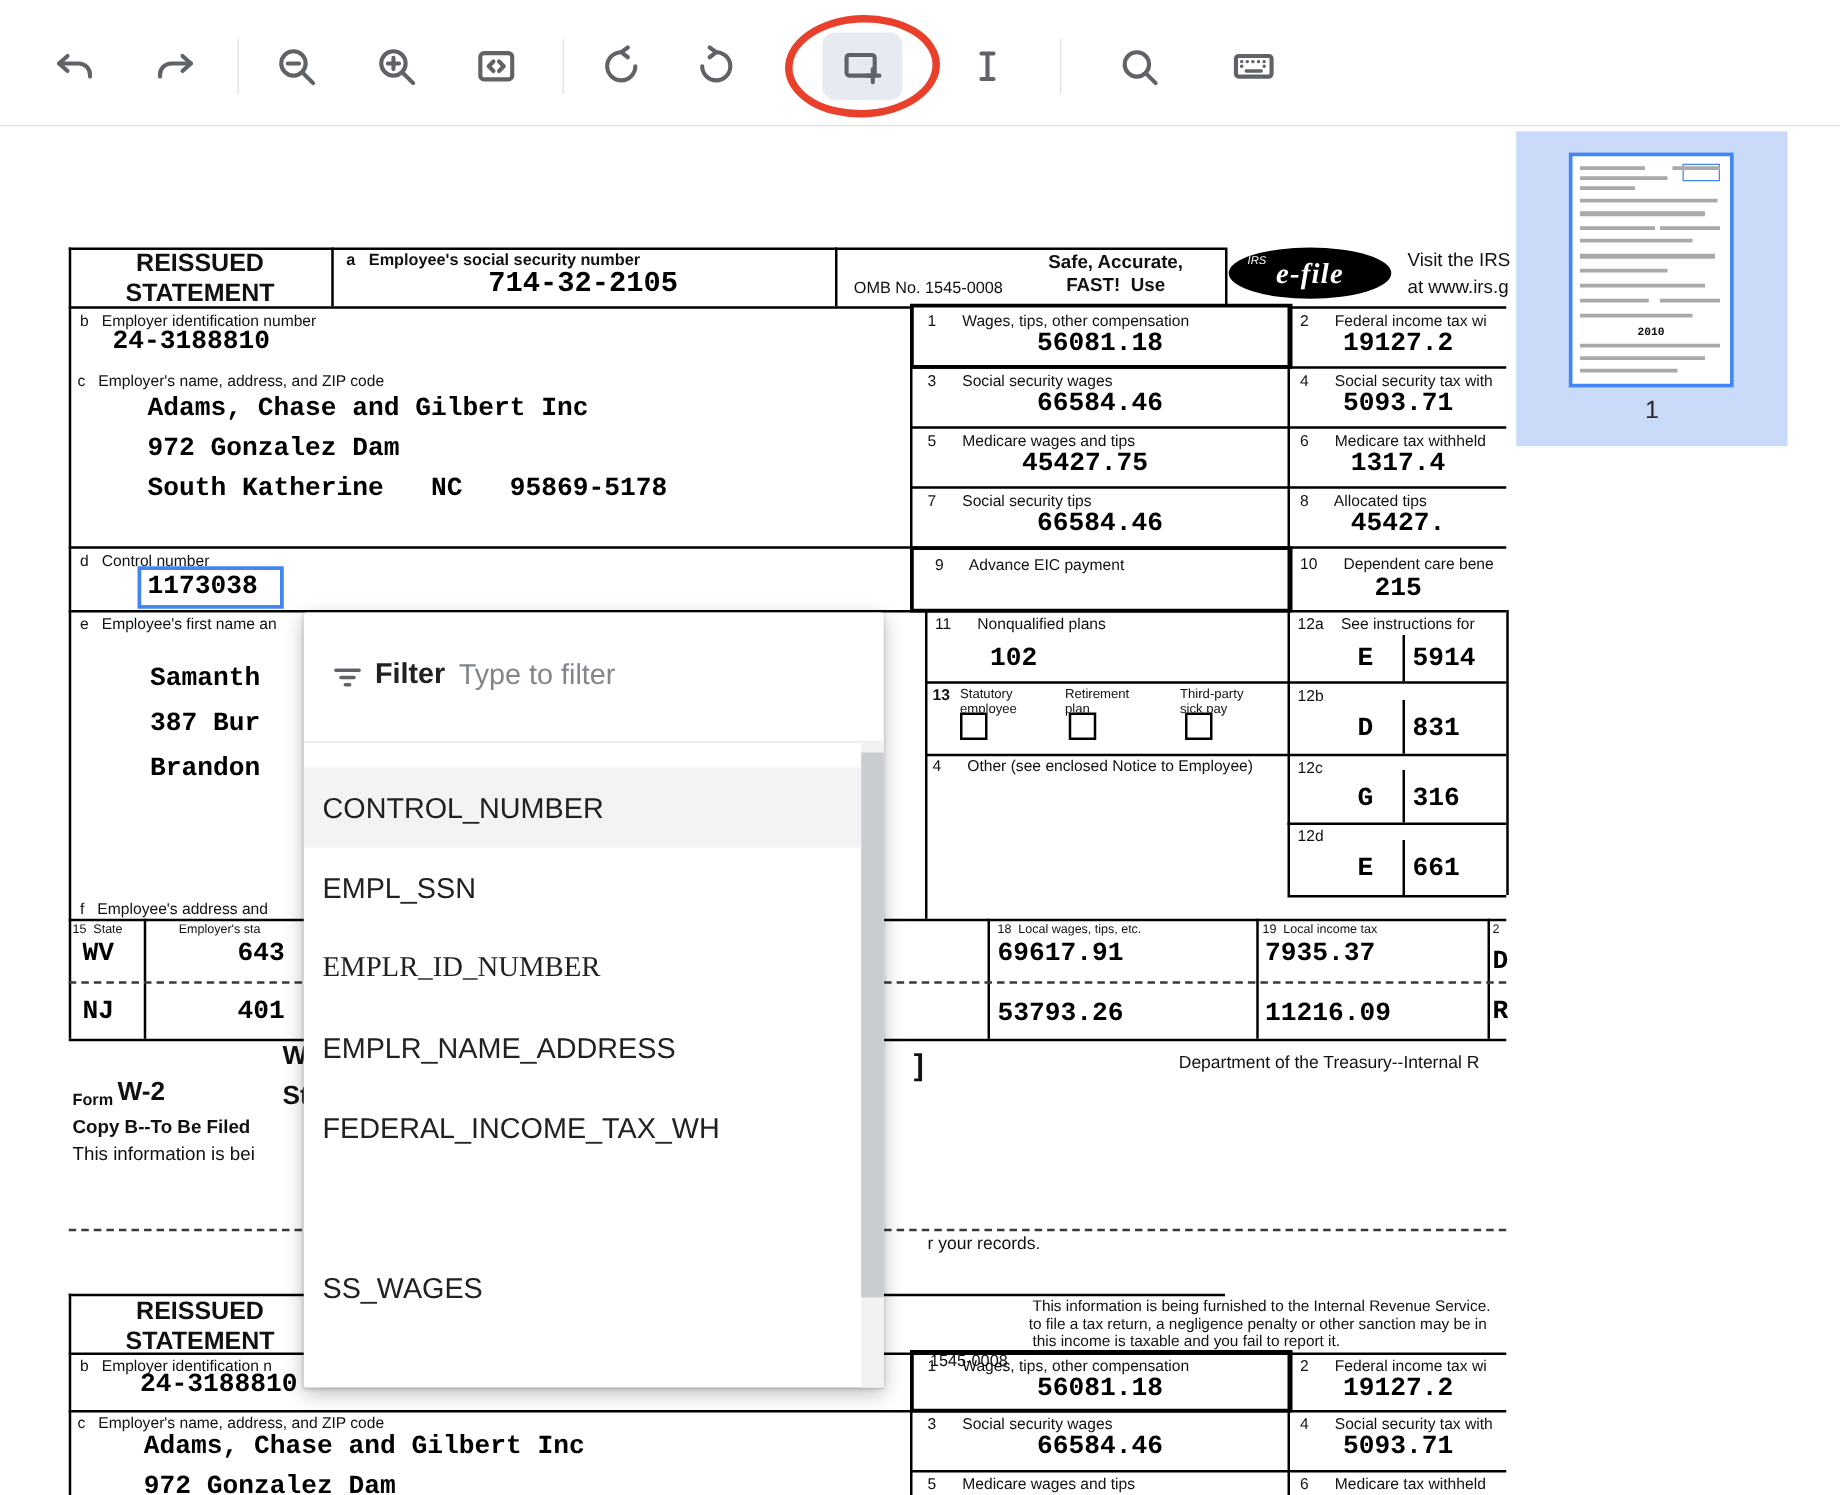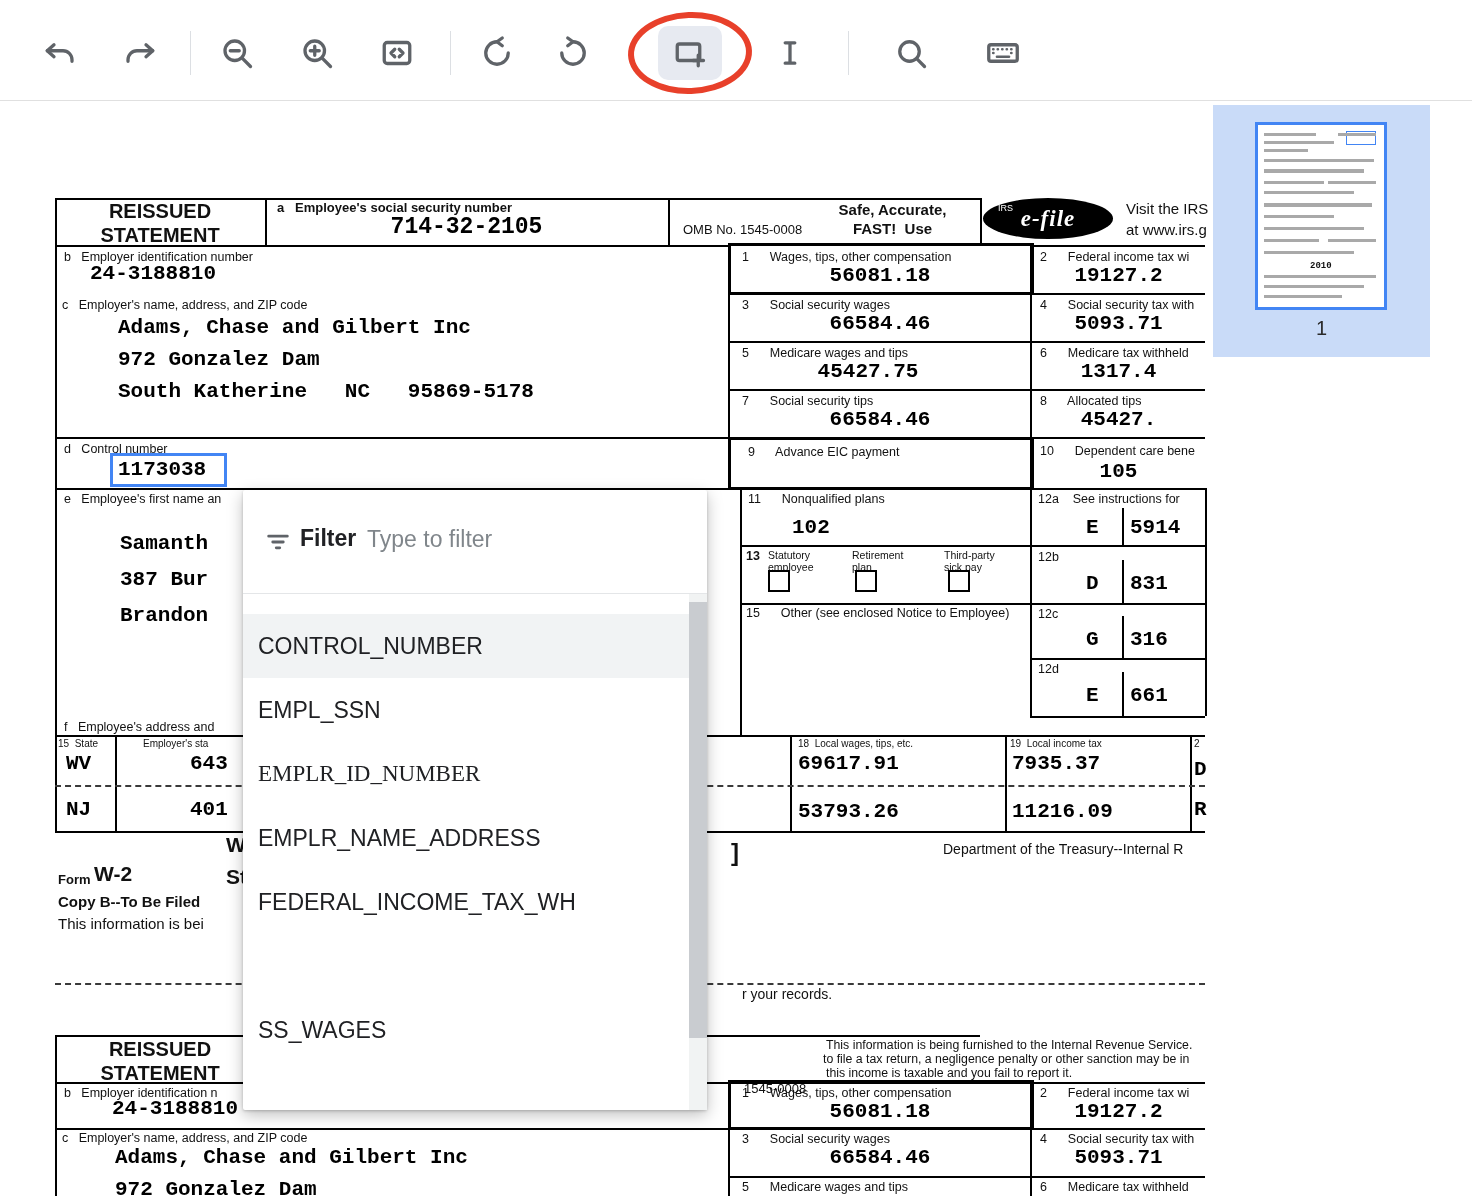"IRS" .efile-irs { font-style: none -> italic }
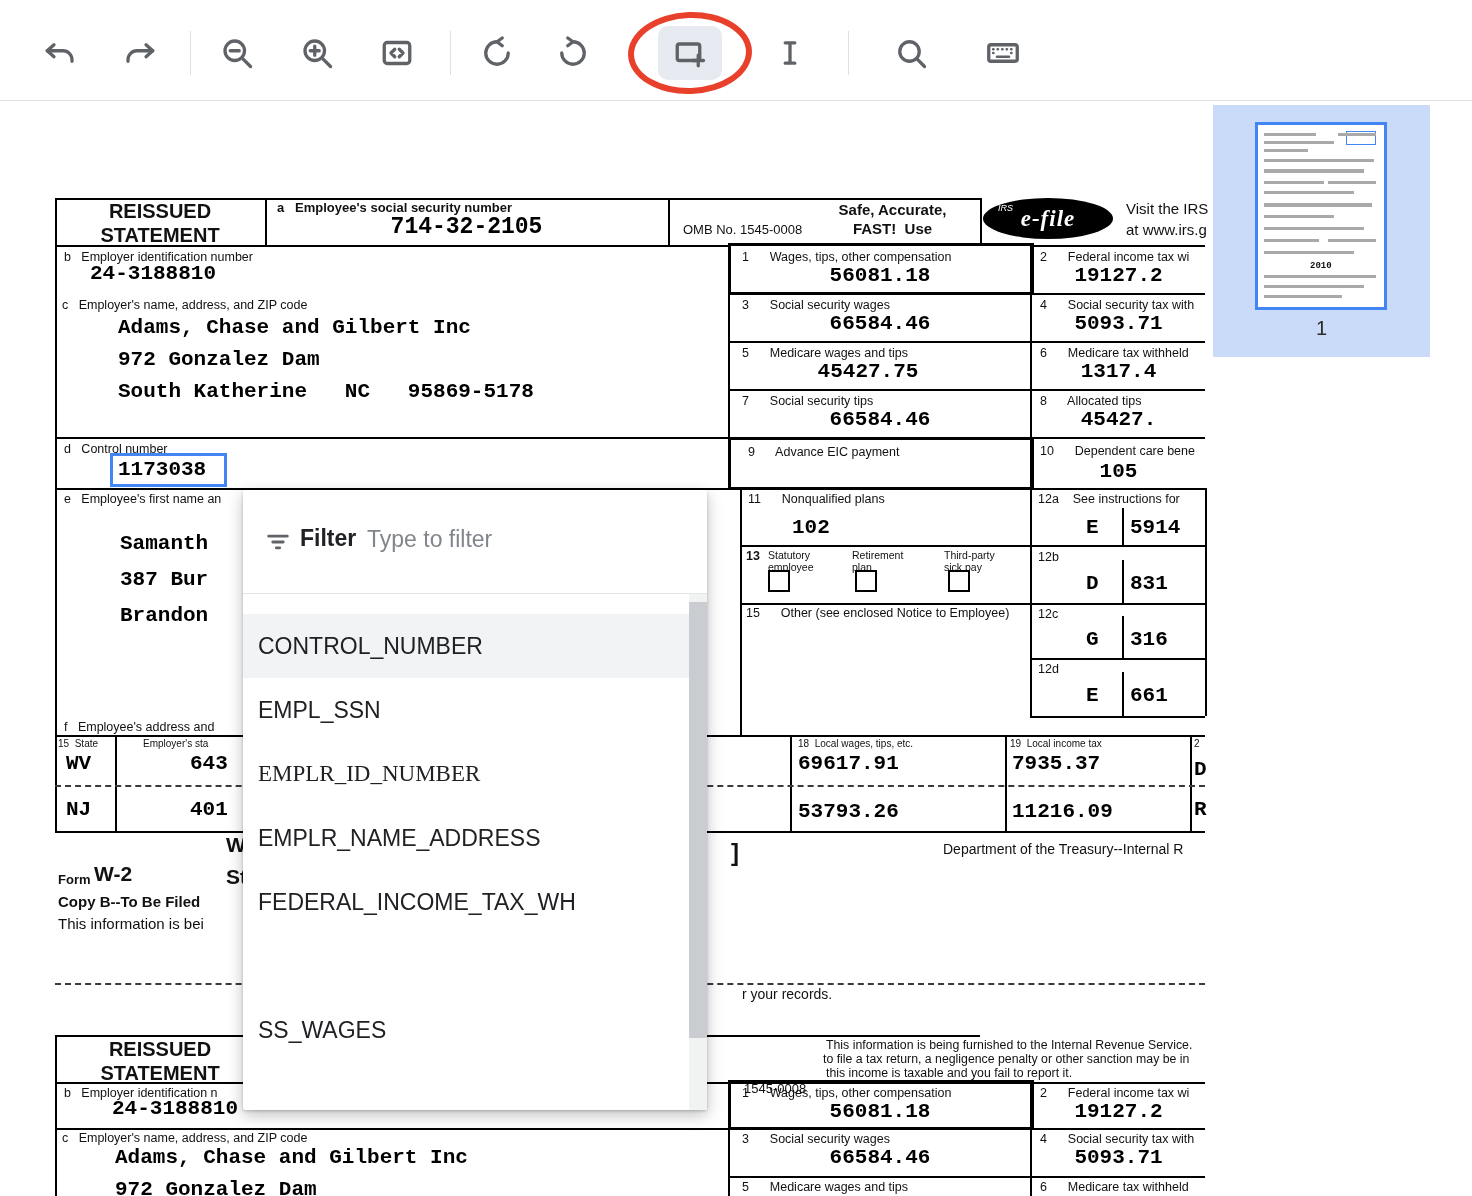"105" div.val { text: 105 -> 215 }
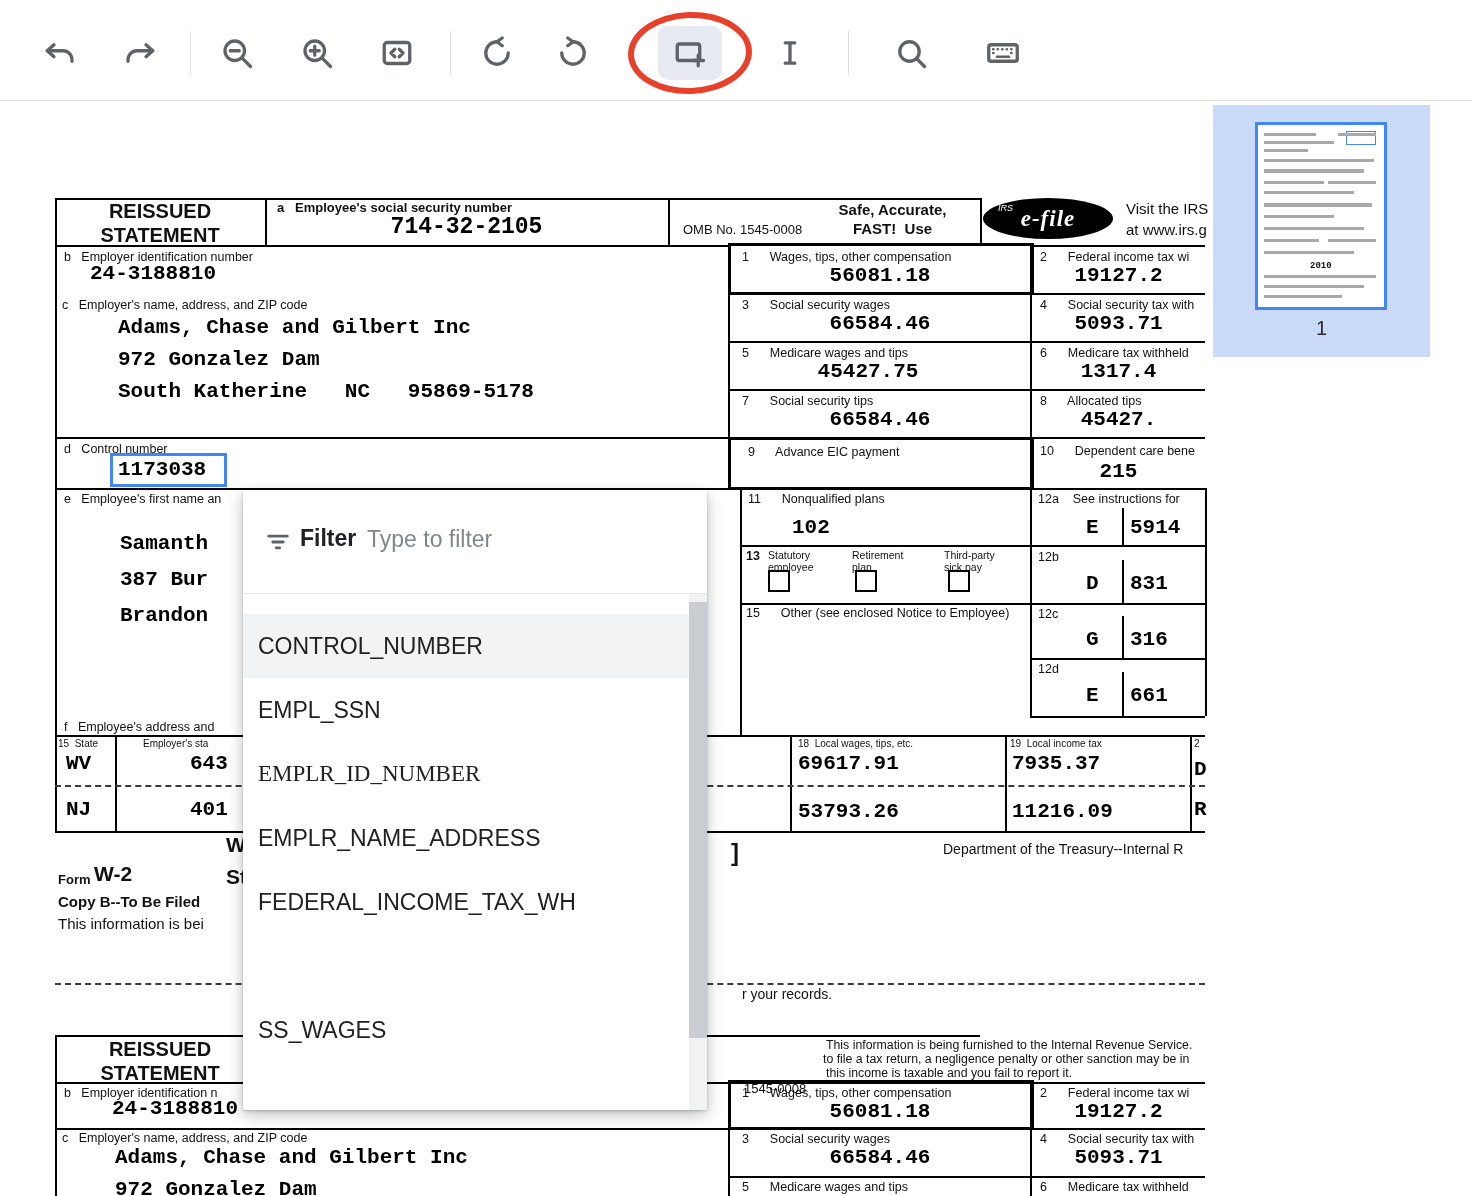"15 Other (see enclosed Notice" div.lbl { text: 15 -> 4 }
